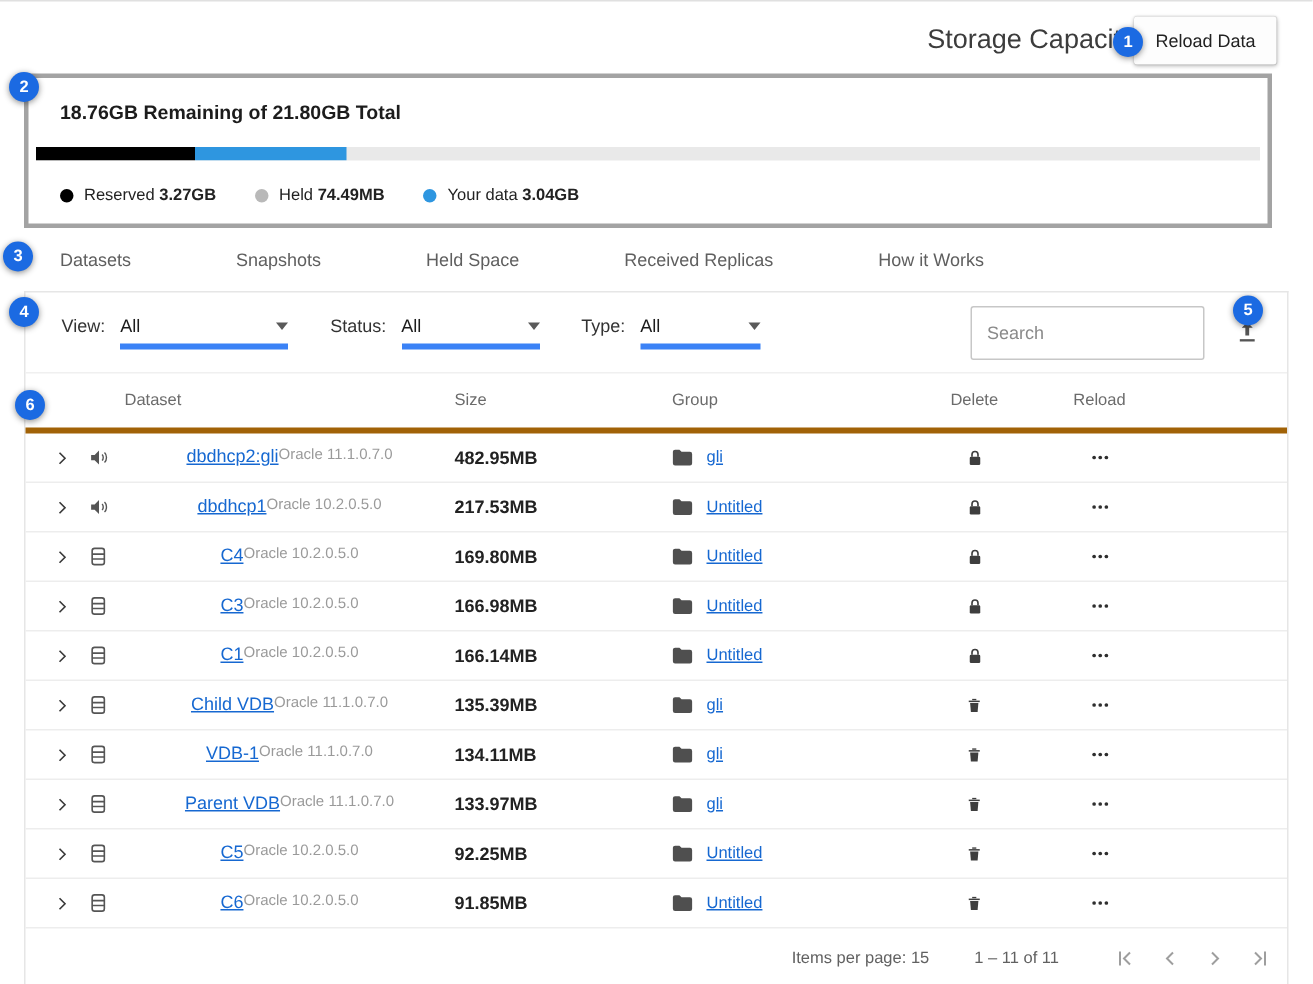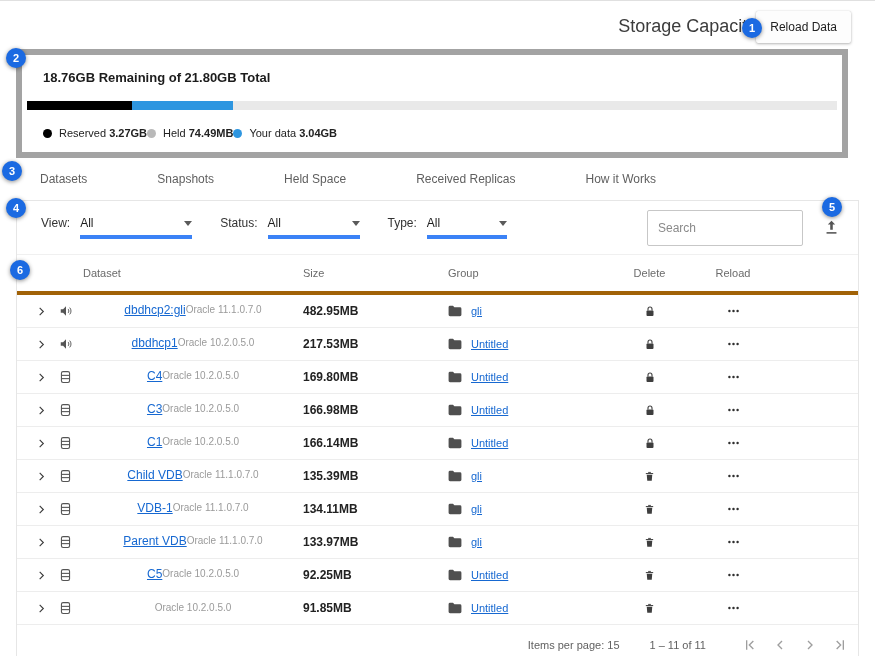"18.76GB Remaining of 21.80GB Total" .capacity-card { border: 6px solid #a3a3a3 -> 3px solid #a3a3a3 }
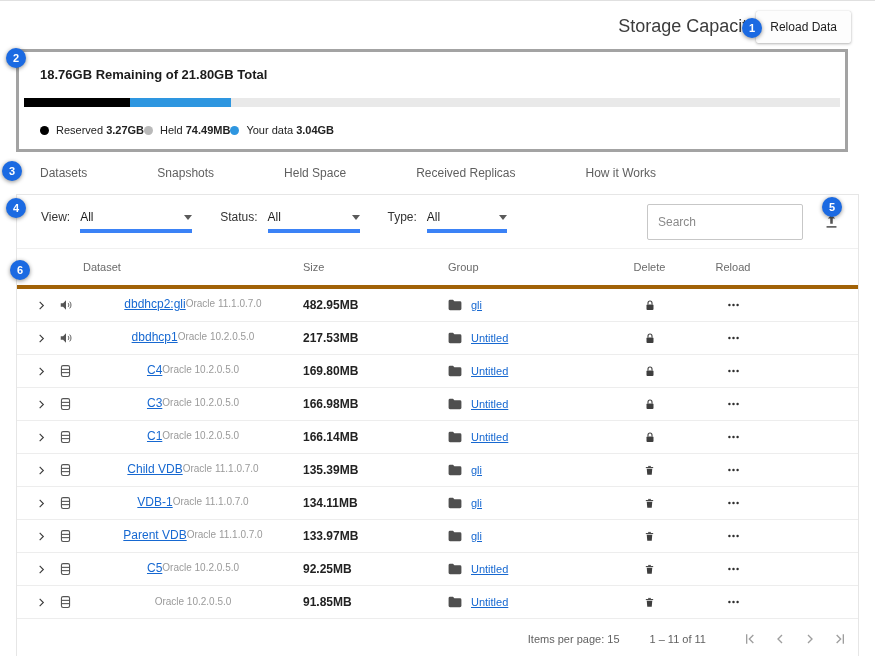"Reserved 3.27GB" .legend { gap: none -> 26px }
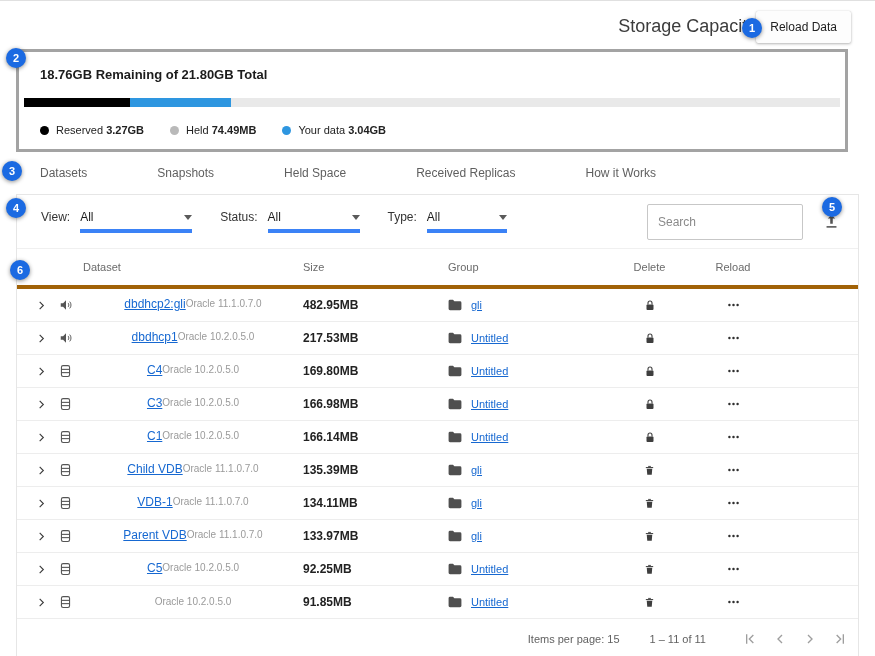"C6" a.dslink { html: none -> <a>C6</a> }
